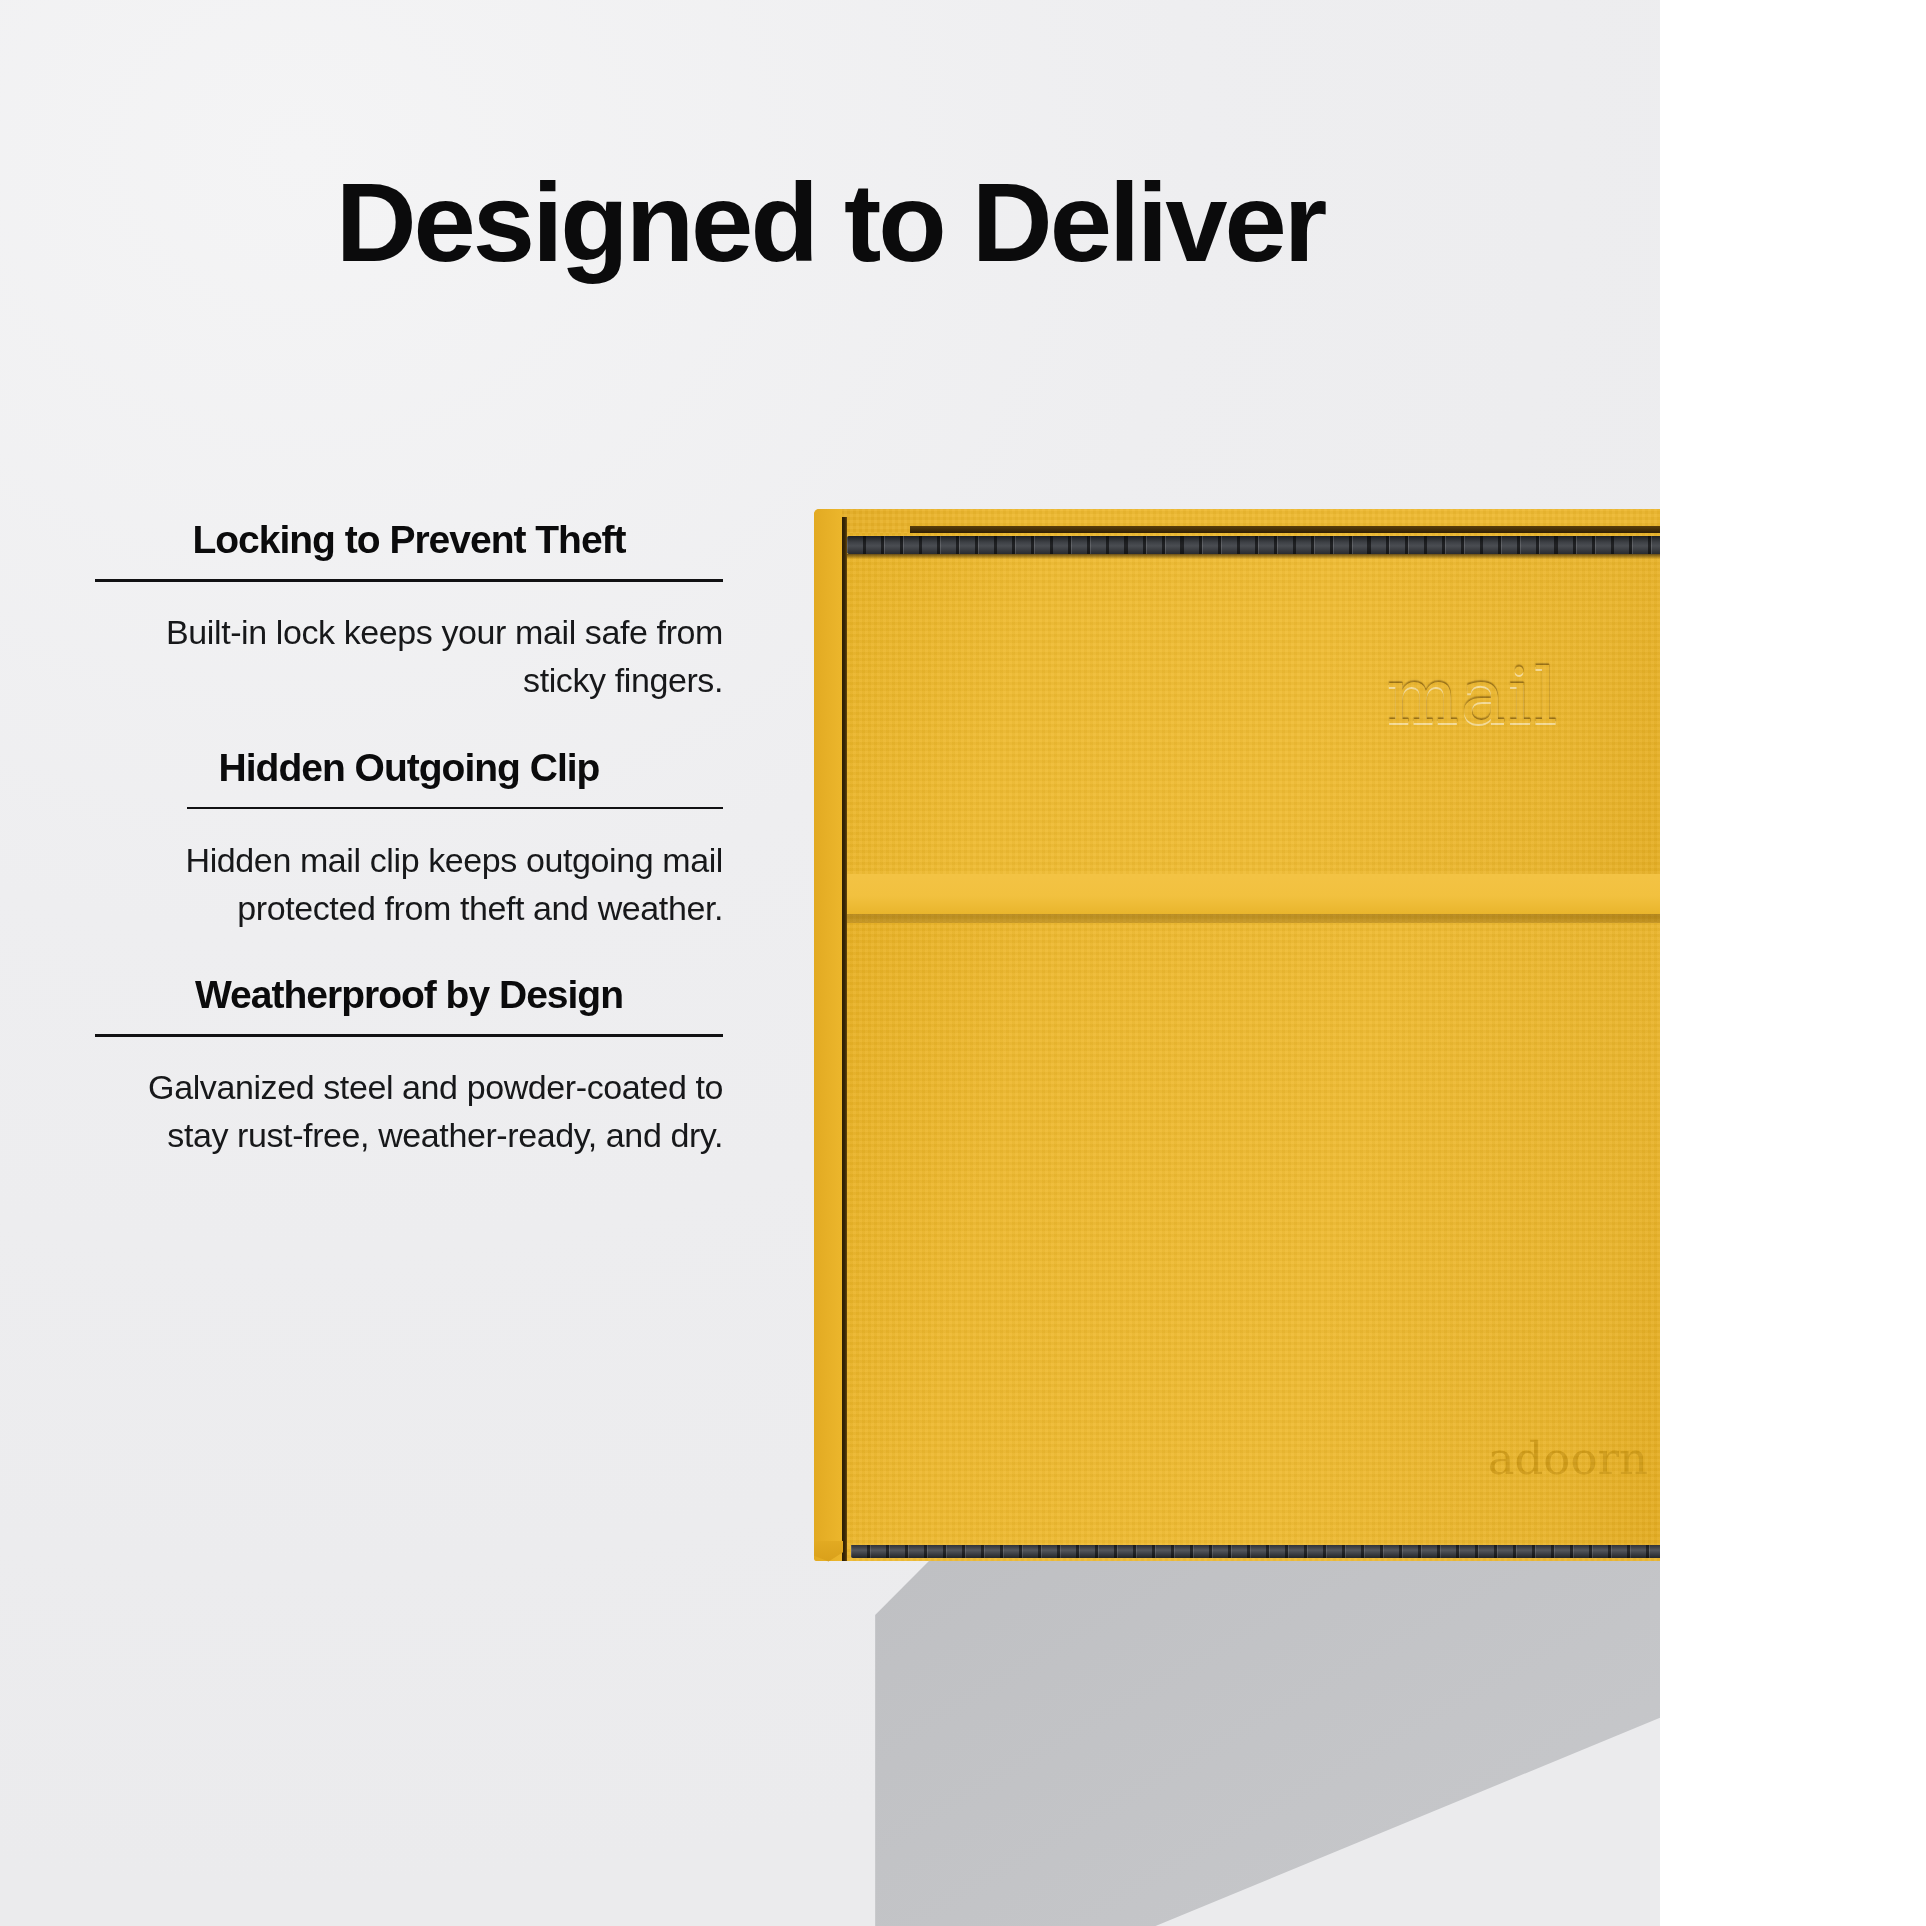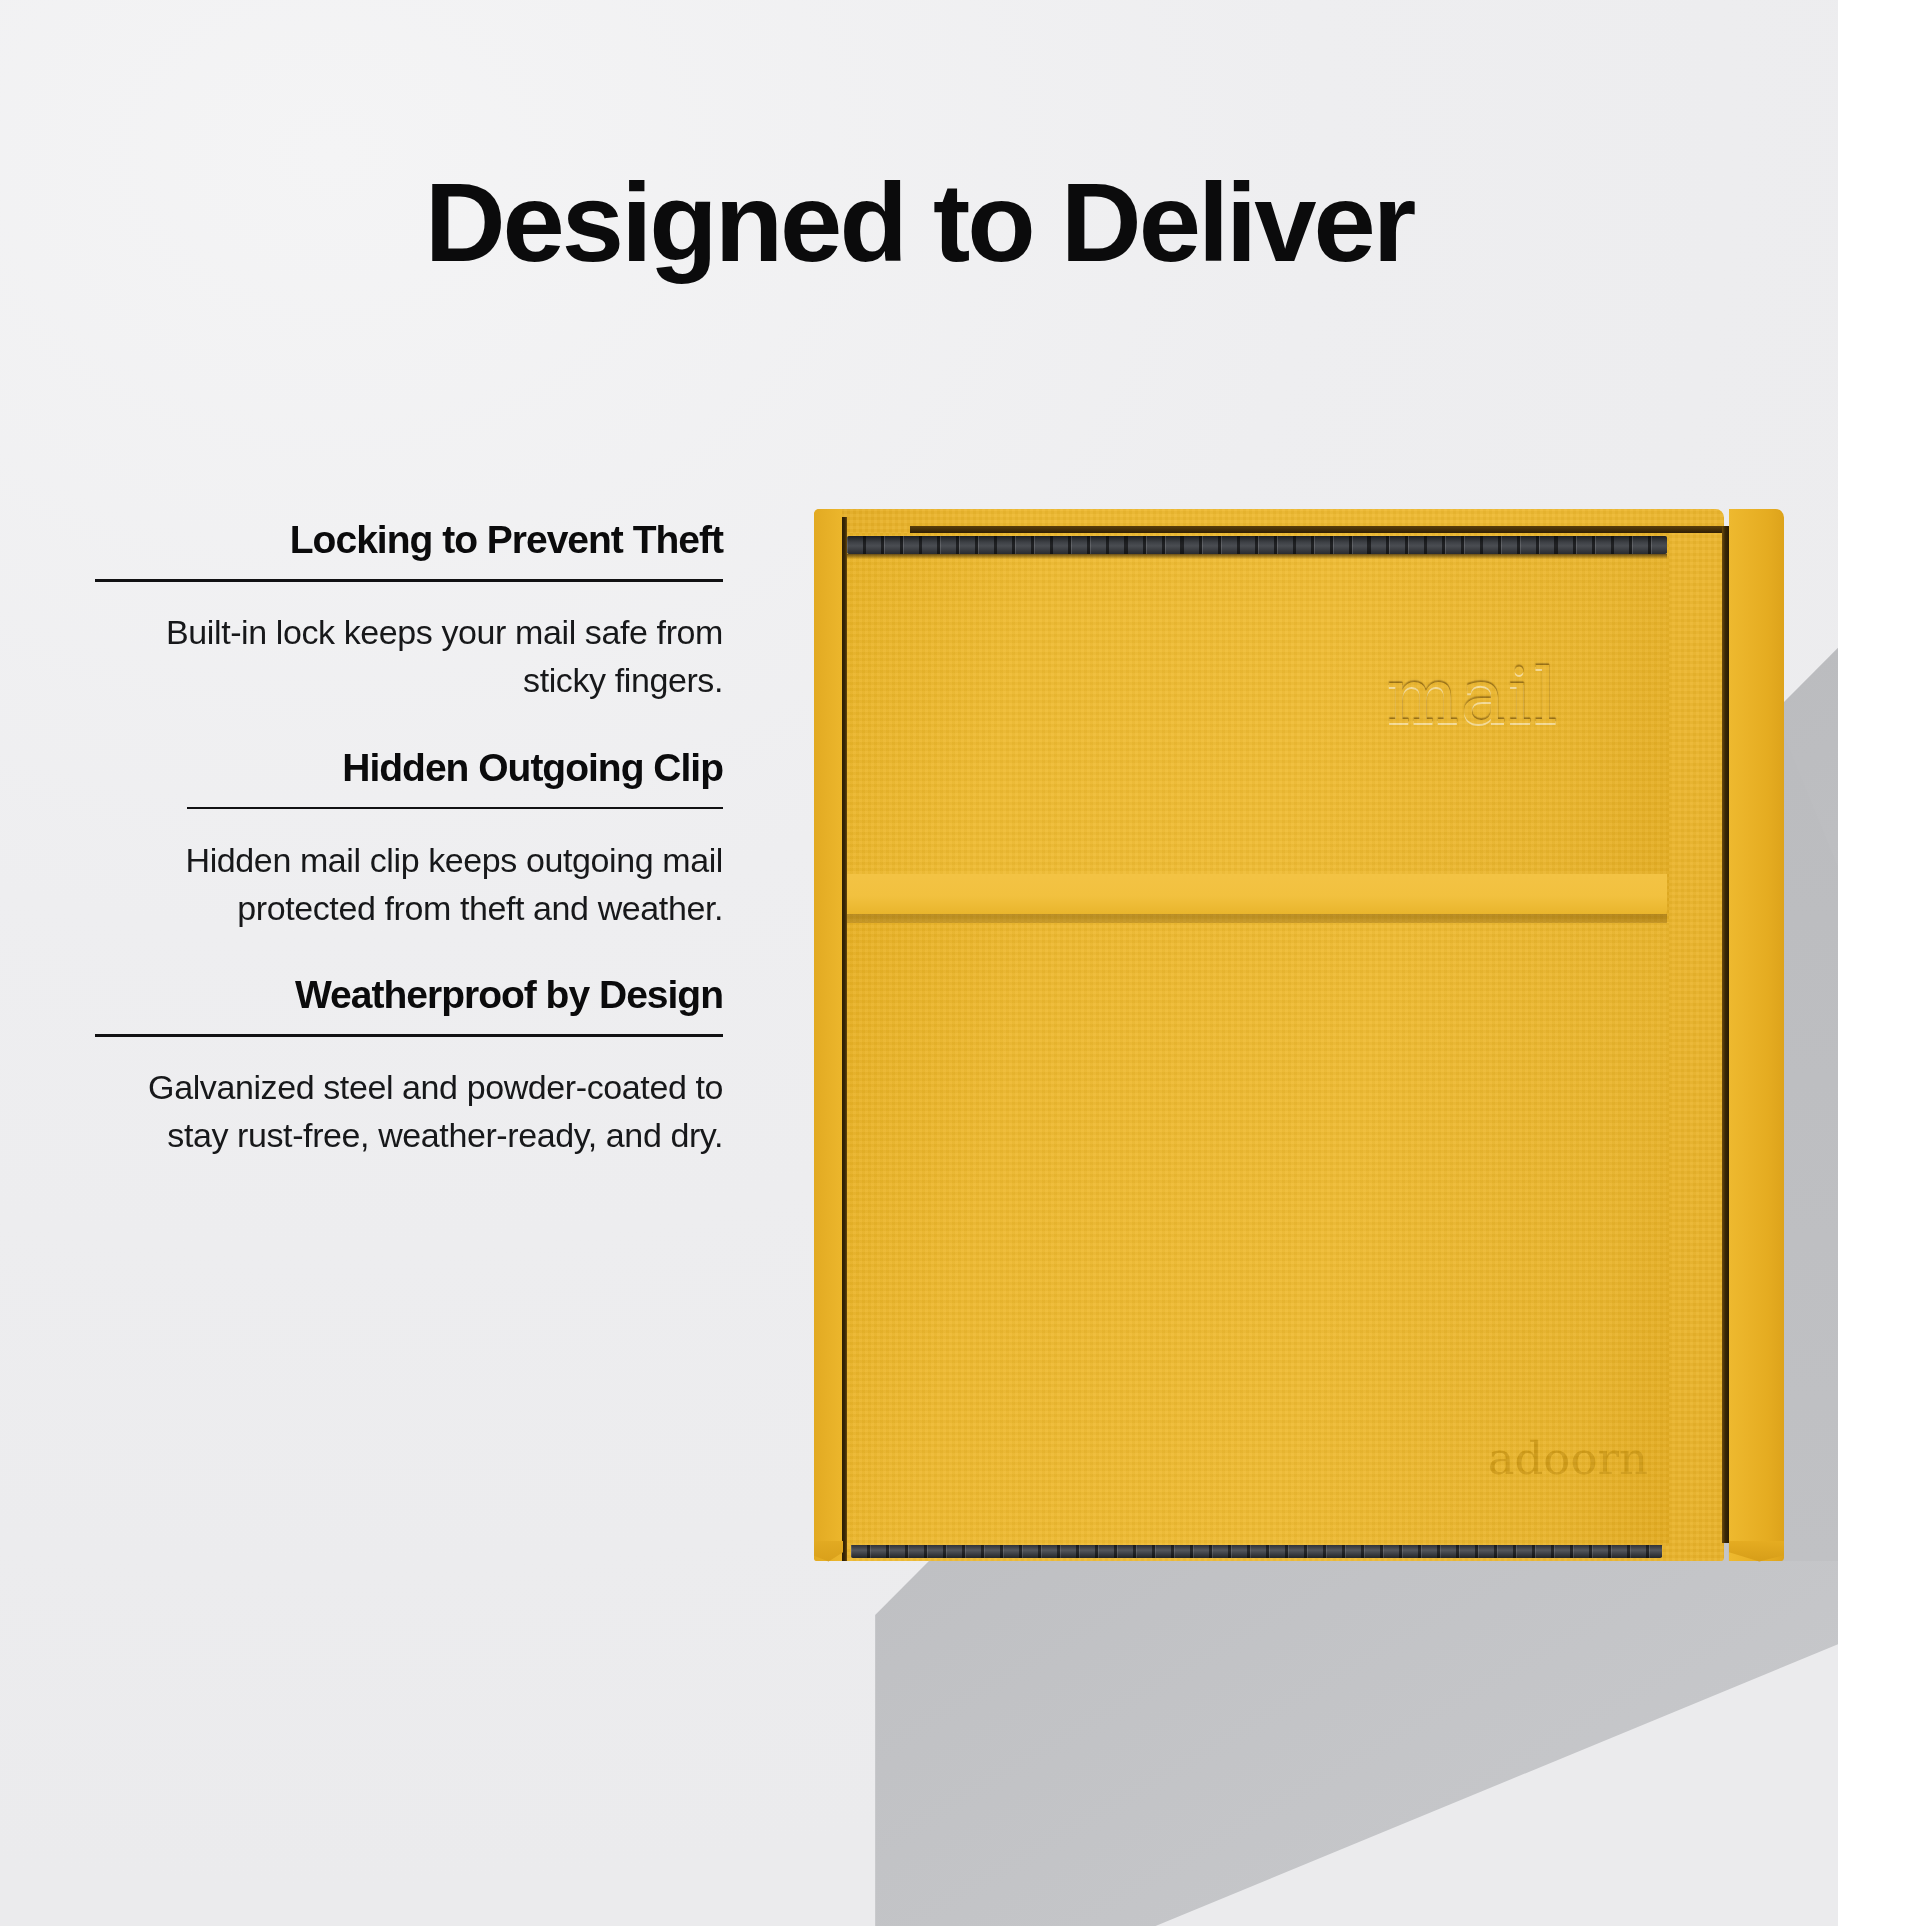"Designed to Deliver" #stage { padding-left: none -> 26px; width: 1838px -> 1634px }
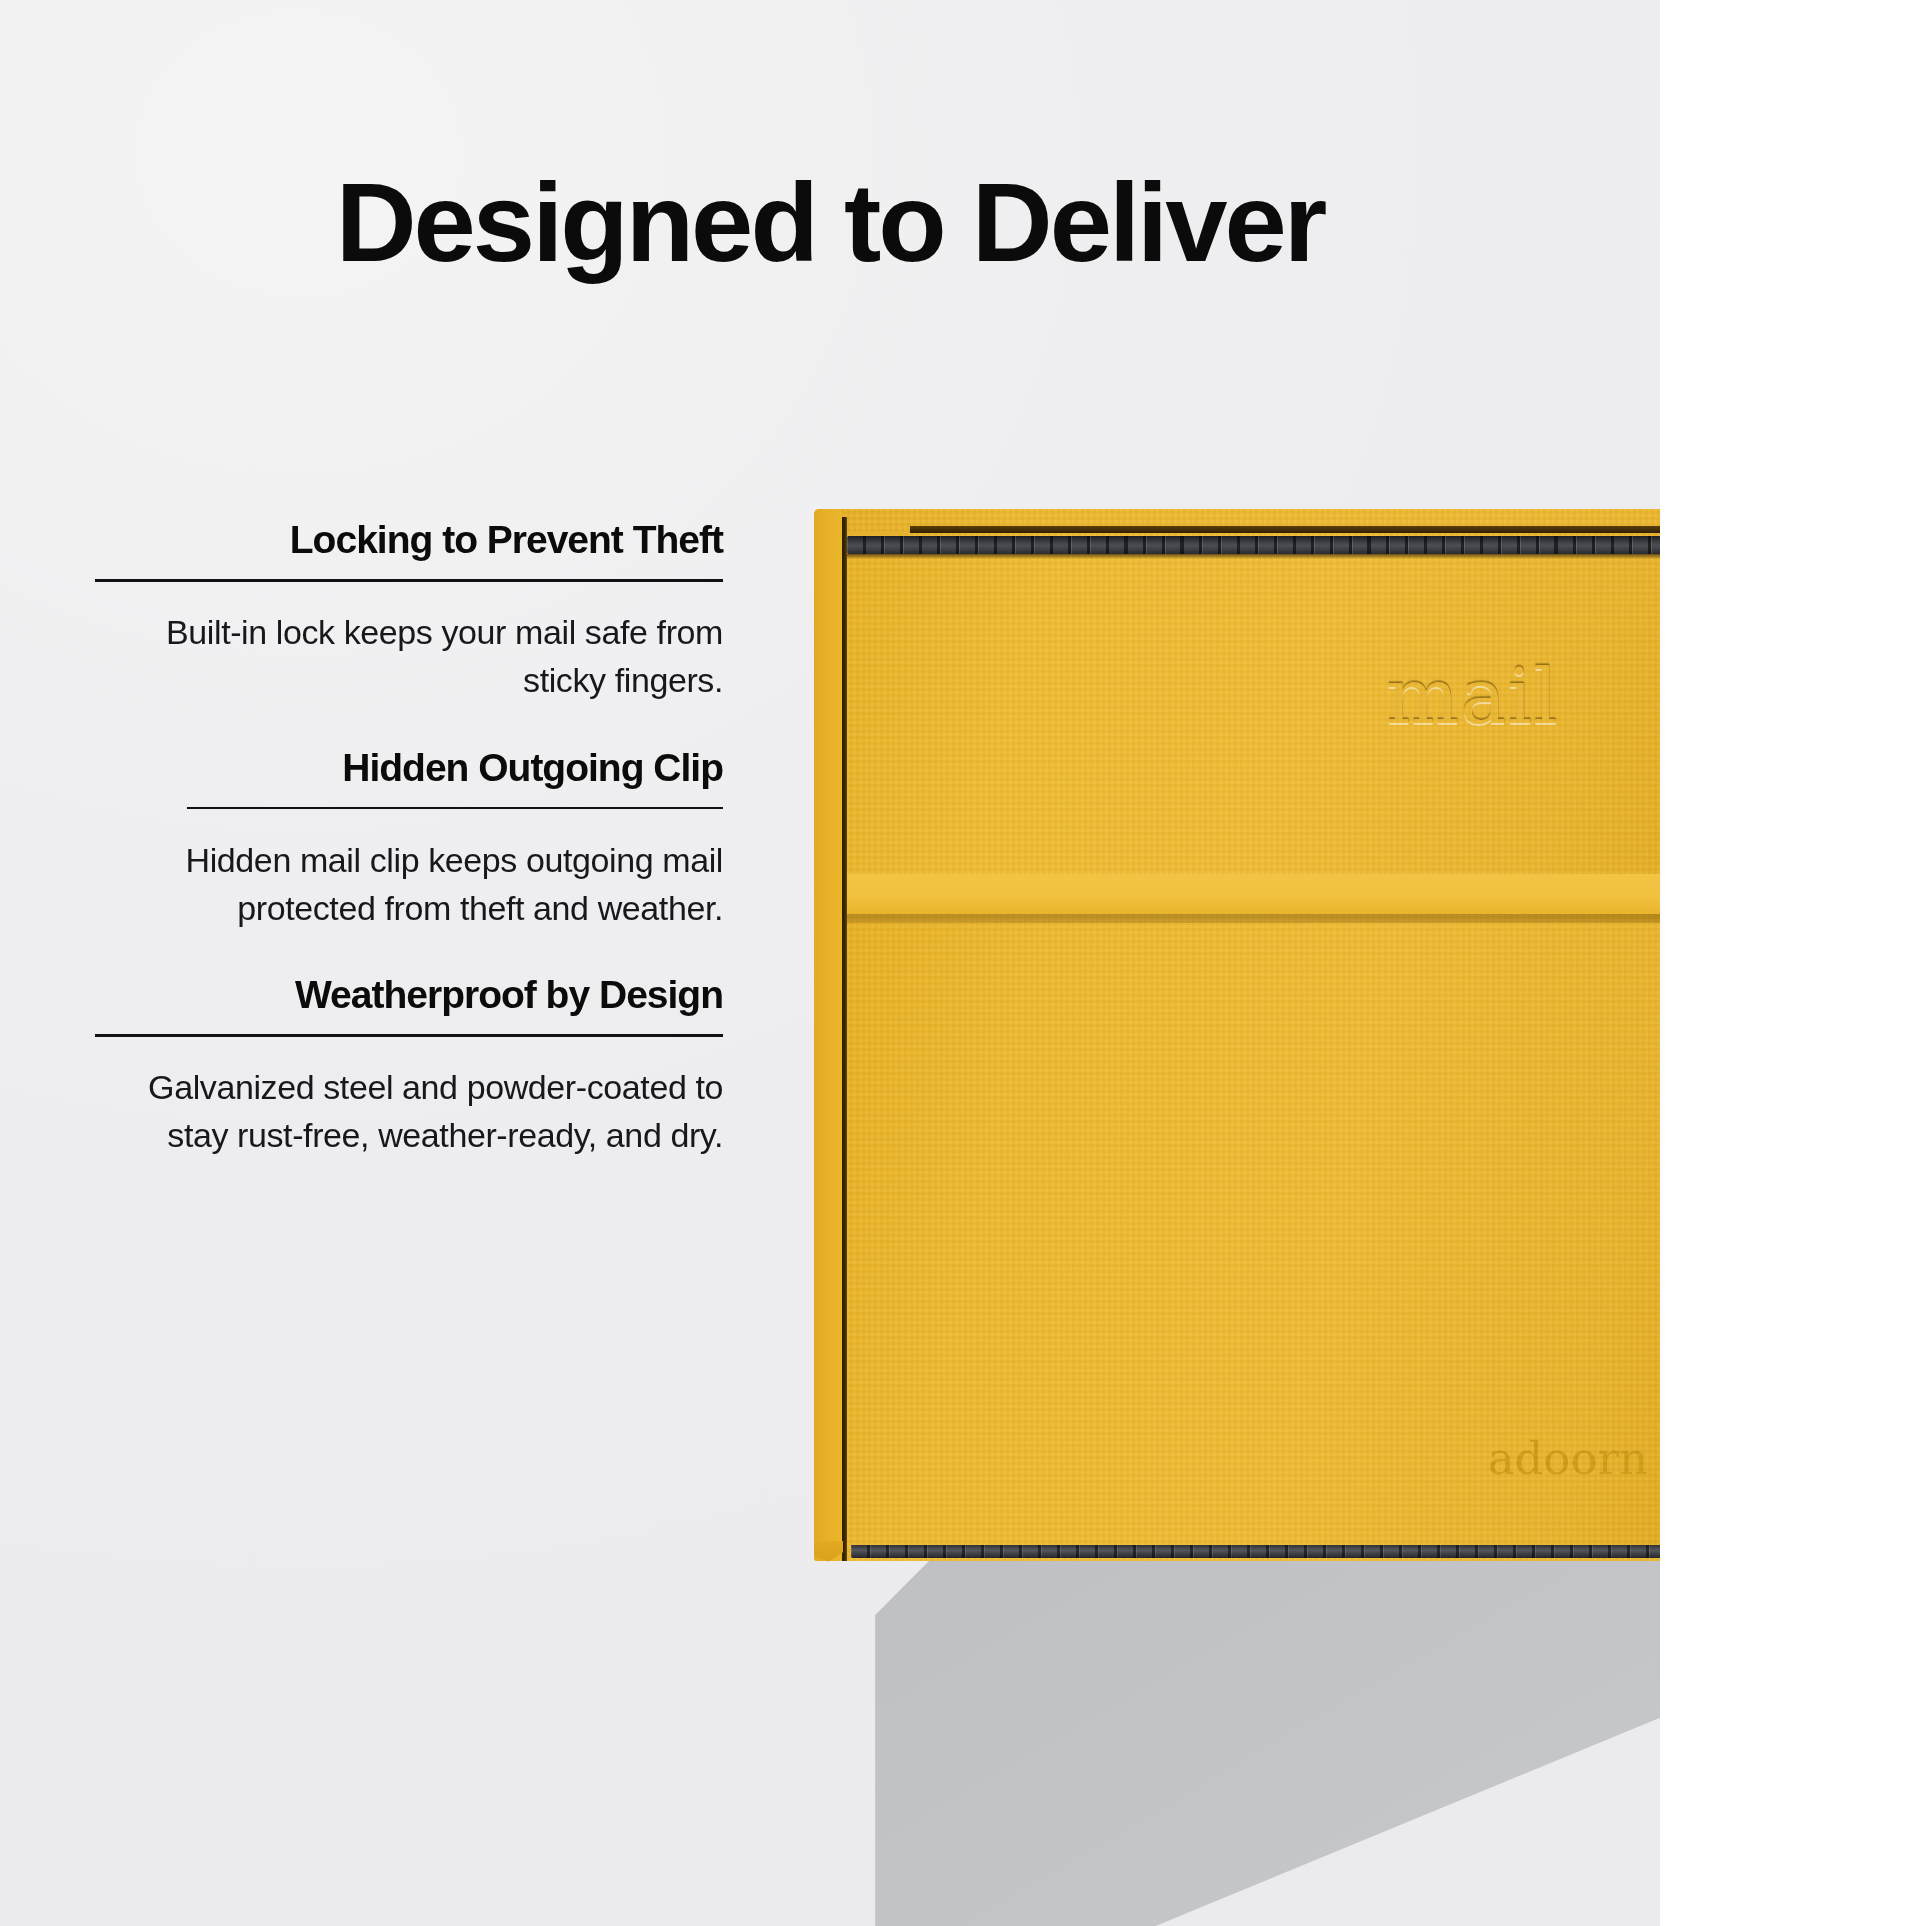"Locking to Prevent Theft" .feature-head { text-align: right -> center }
